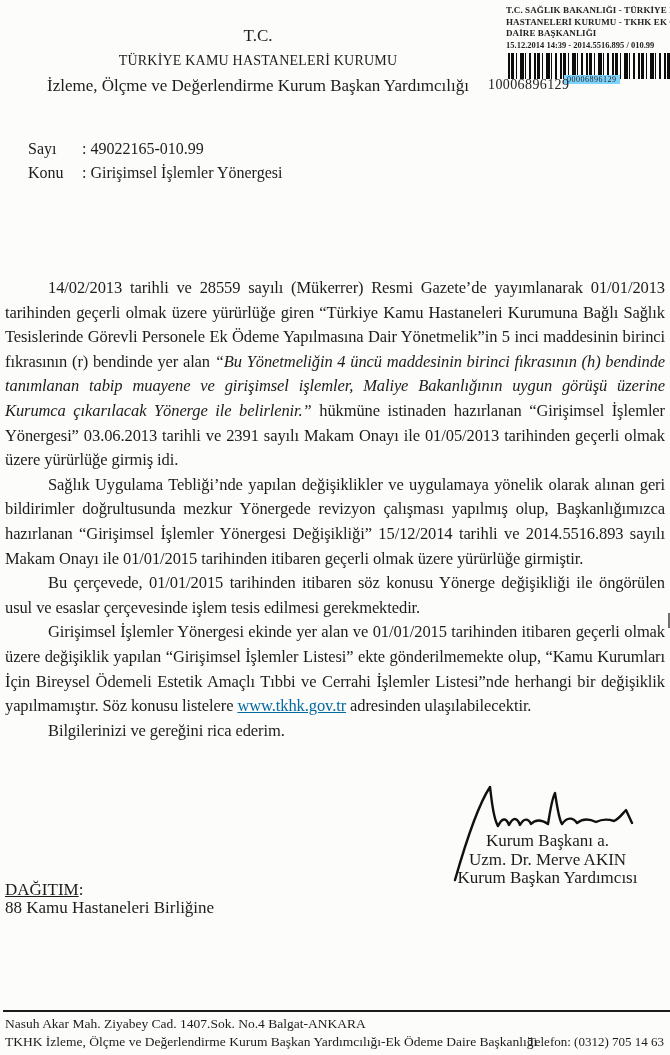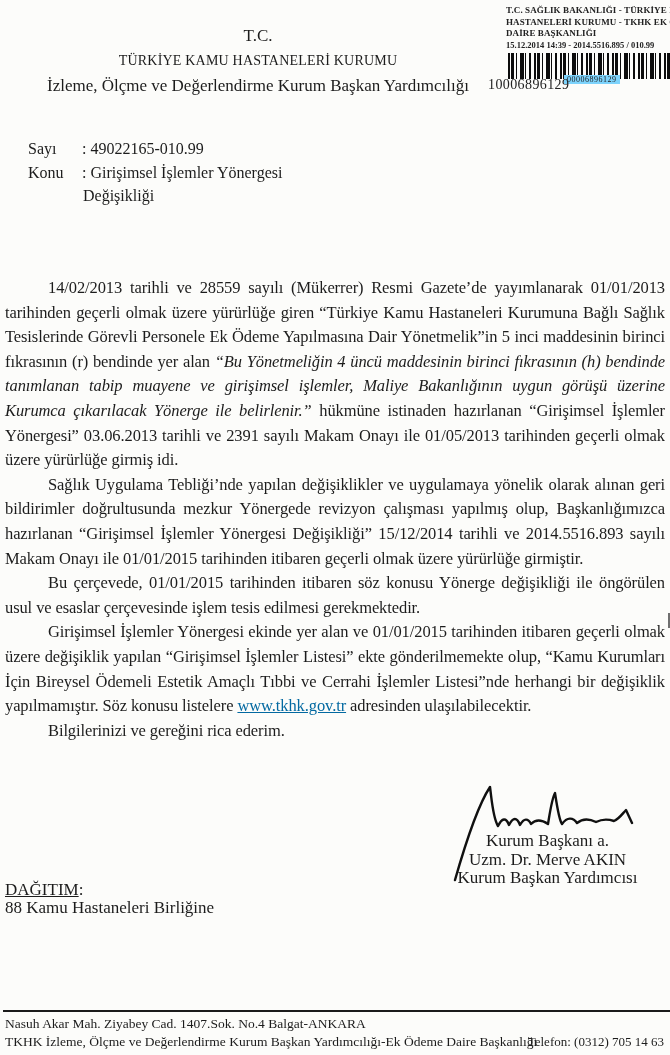"Değişikliği" div.konu2 { html: <div>Değişikliği</div> -> none }
